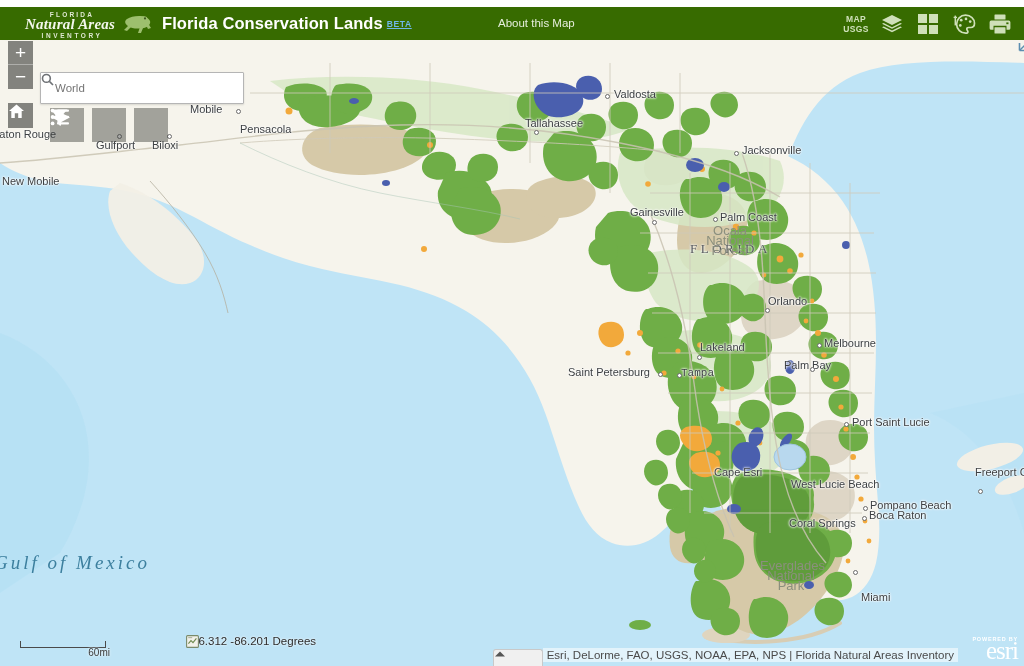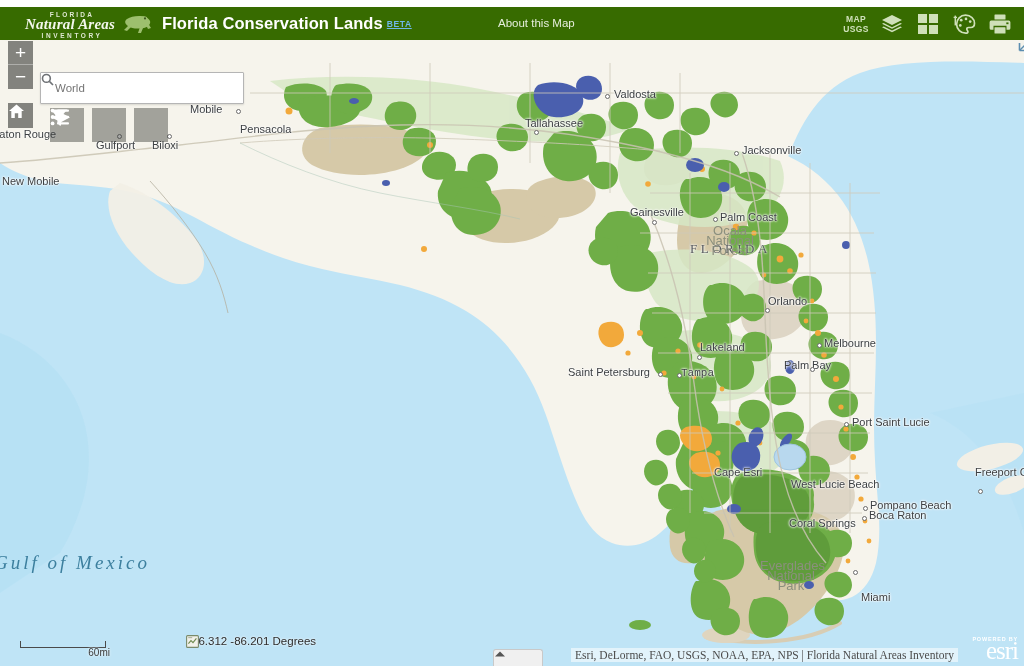"Esri, DeLorme, FAO, USGS, NOAA," #attribution { font-family: Liberation Serif, serif -> none }
